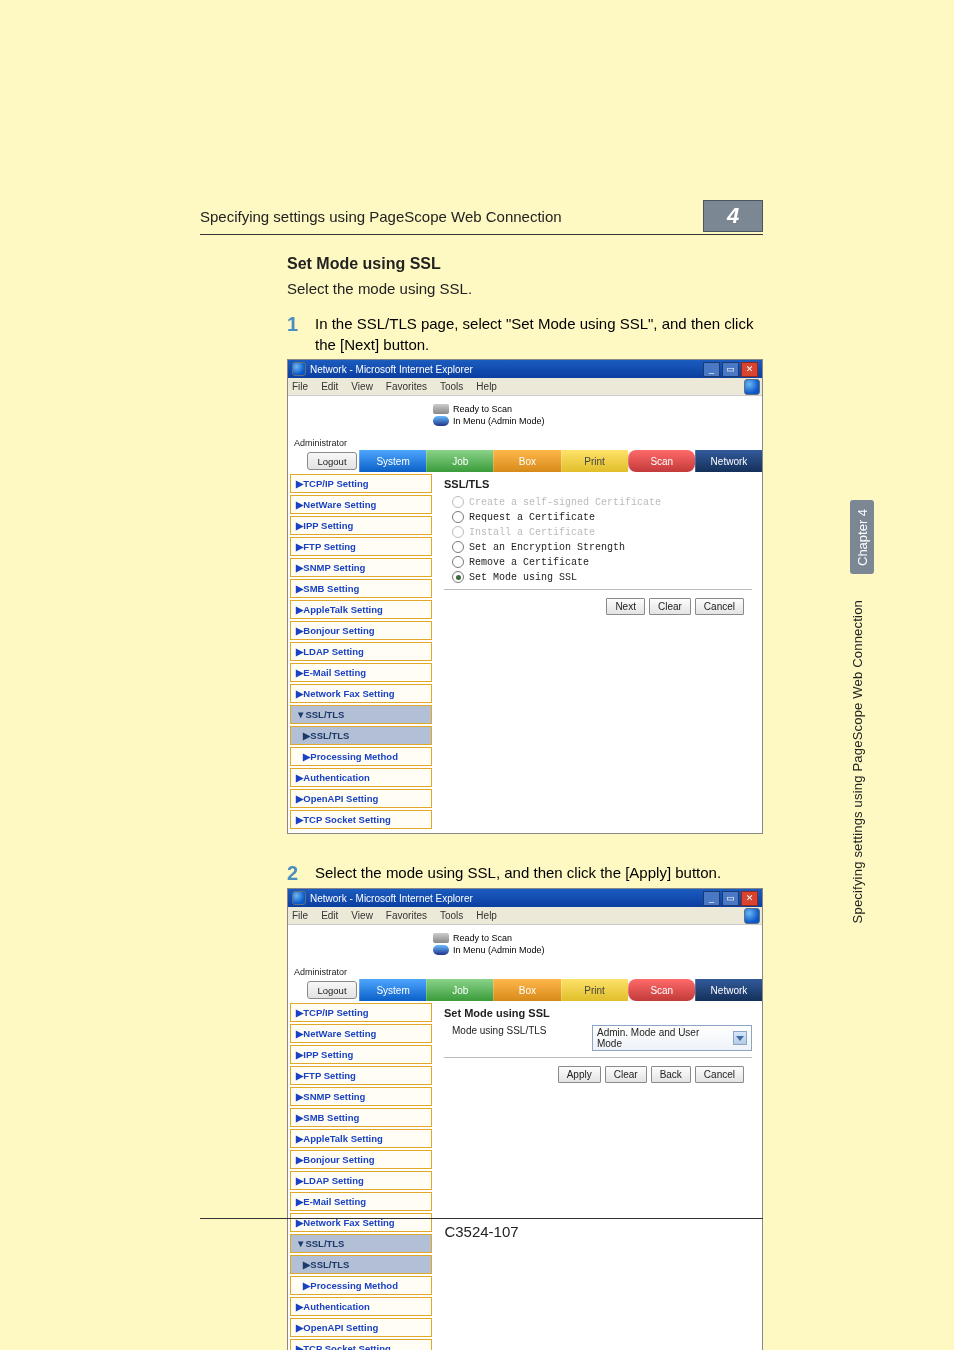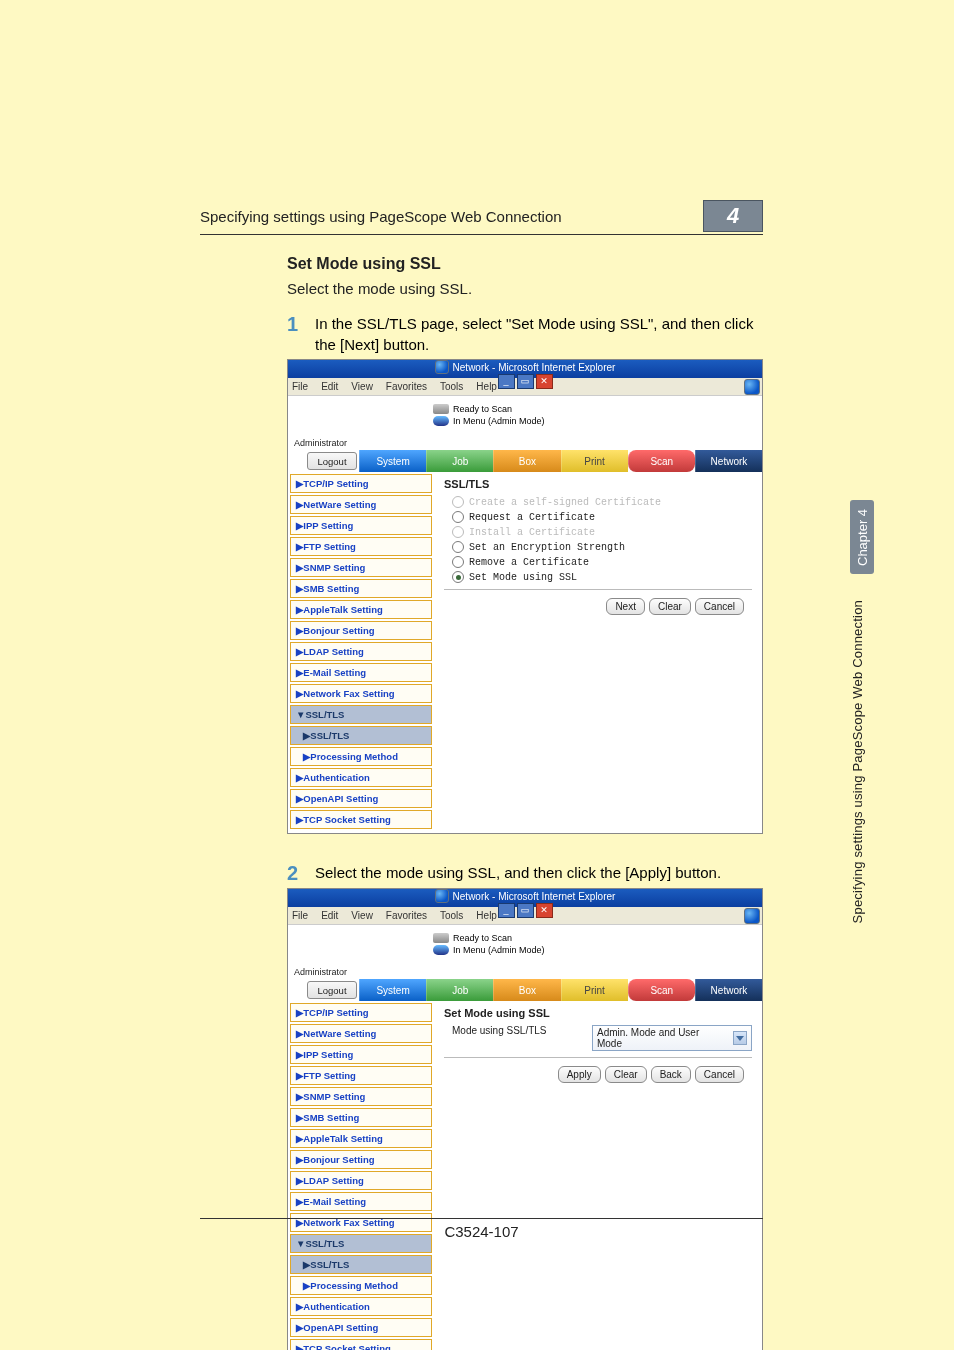"Network - Microsoft Internet Explorer" .titlebar { flex-direction: column -> none }
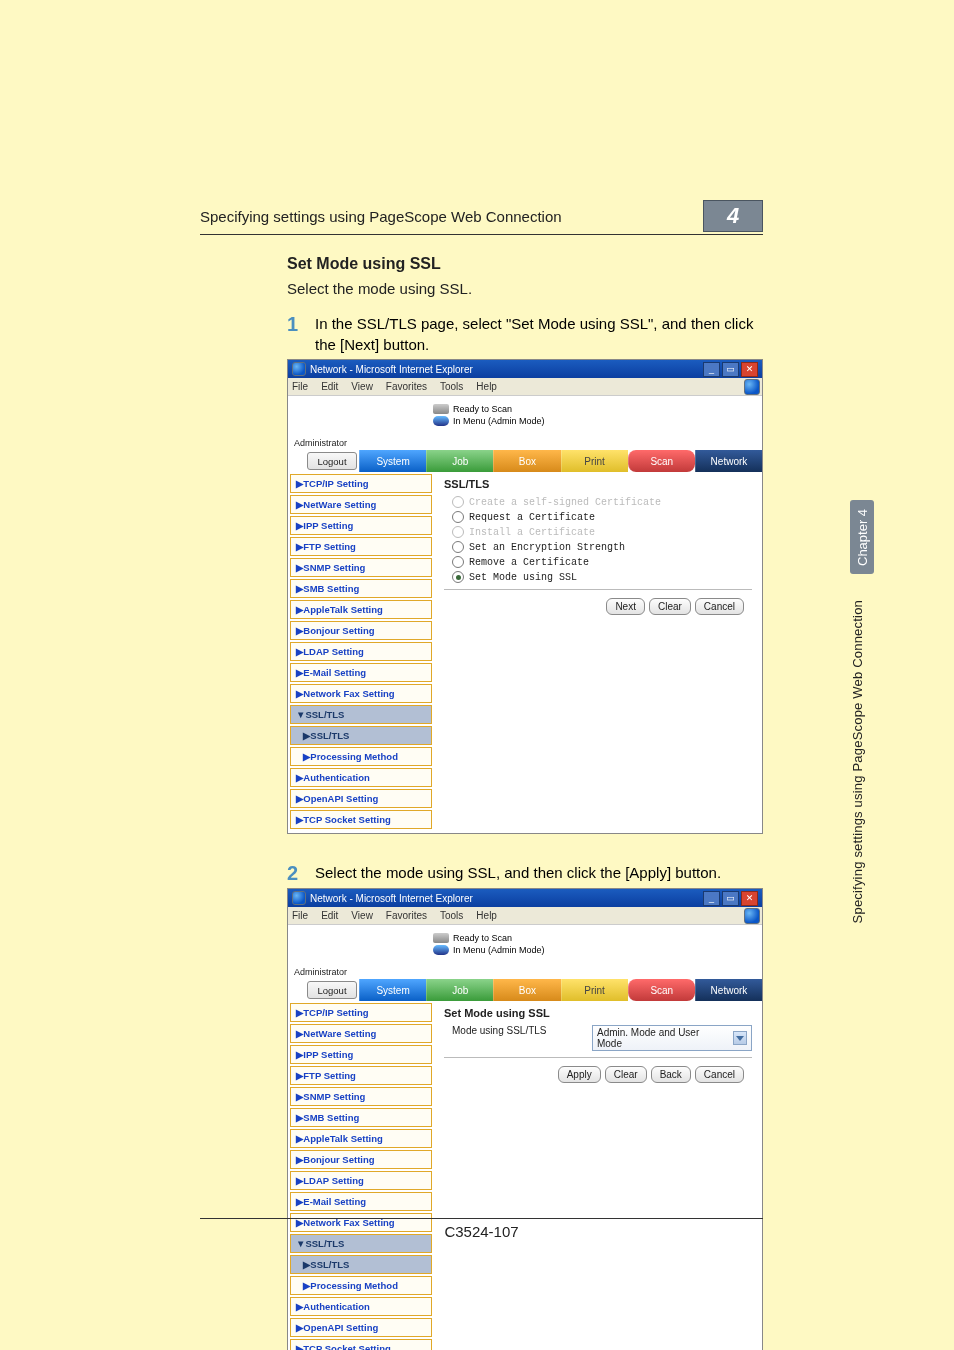"Next" .small-btn { border-radius: 6px -> 1px }
